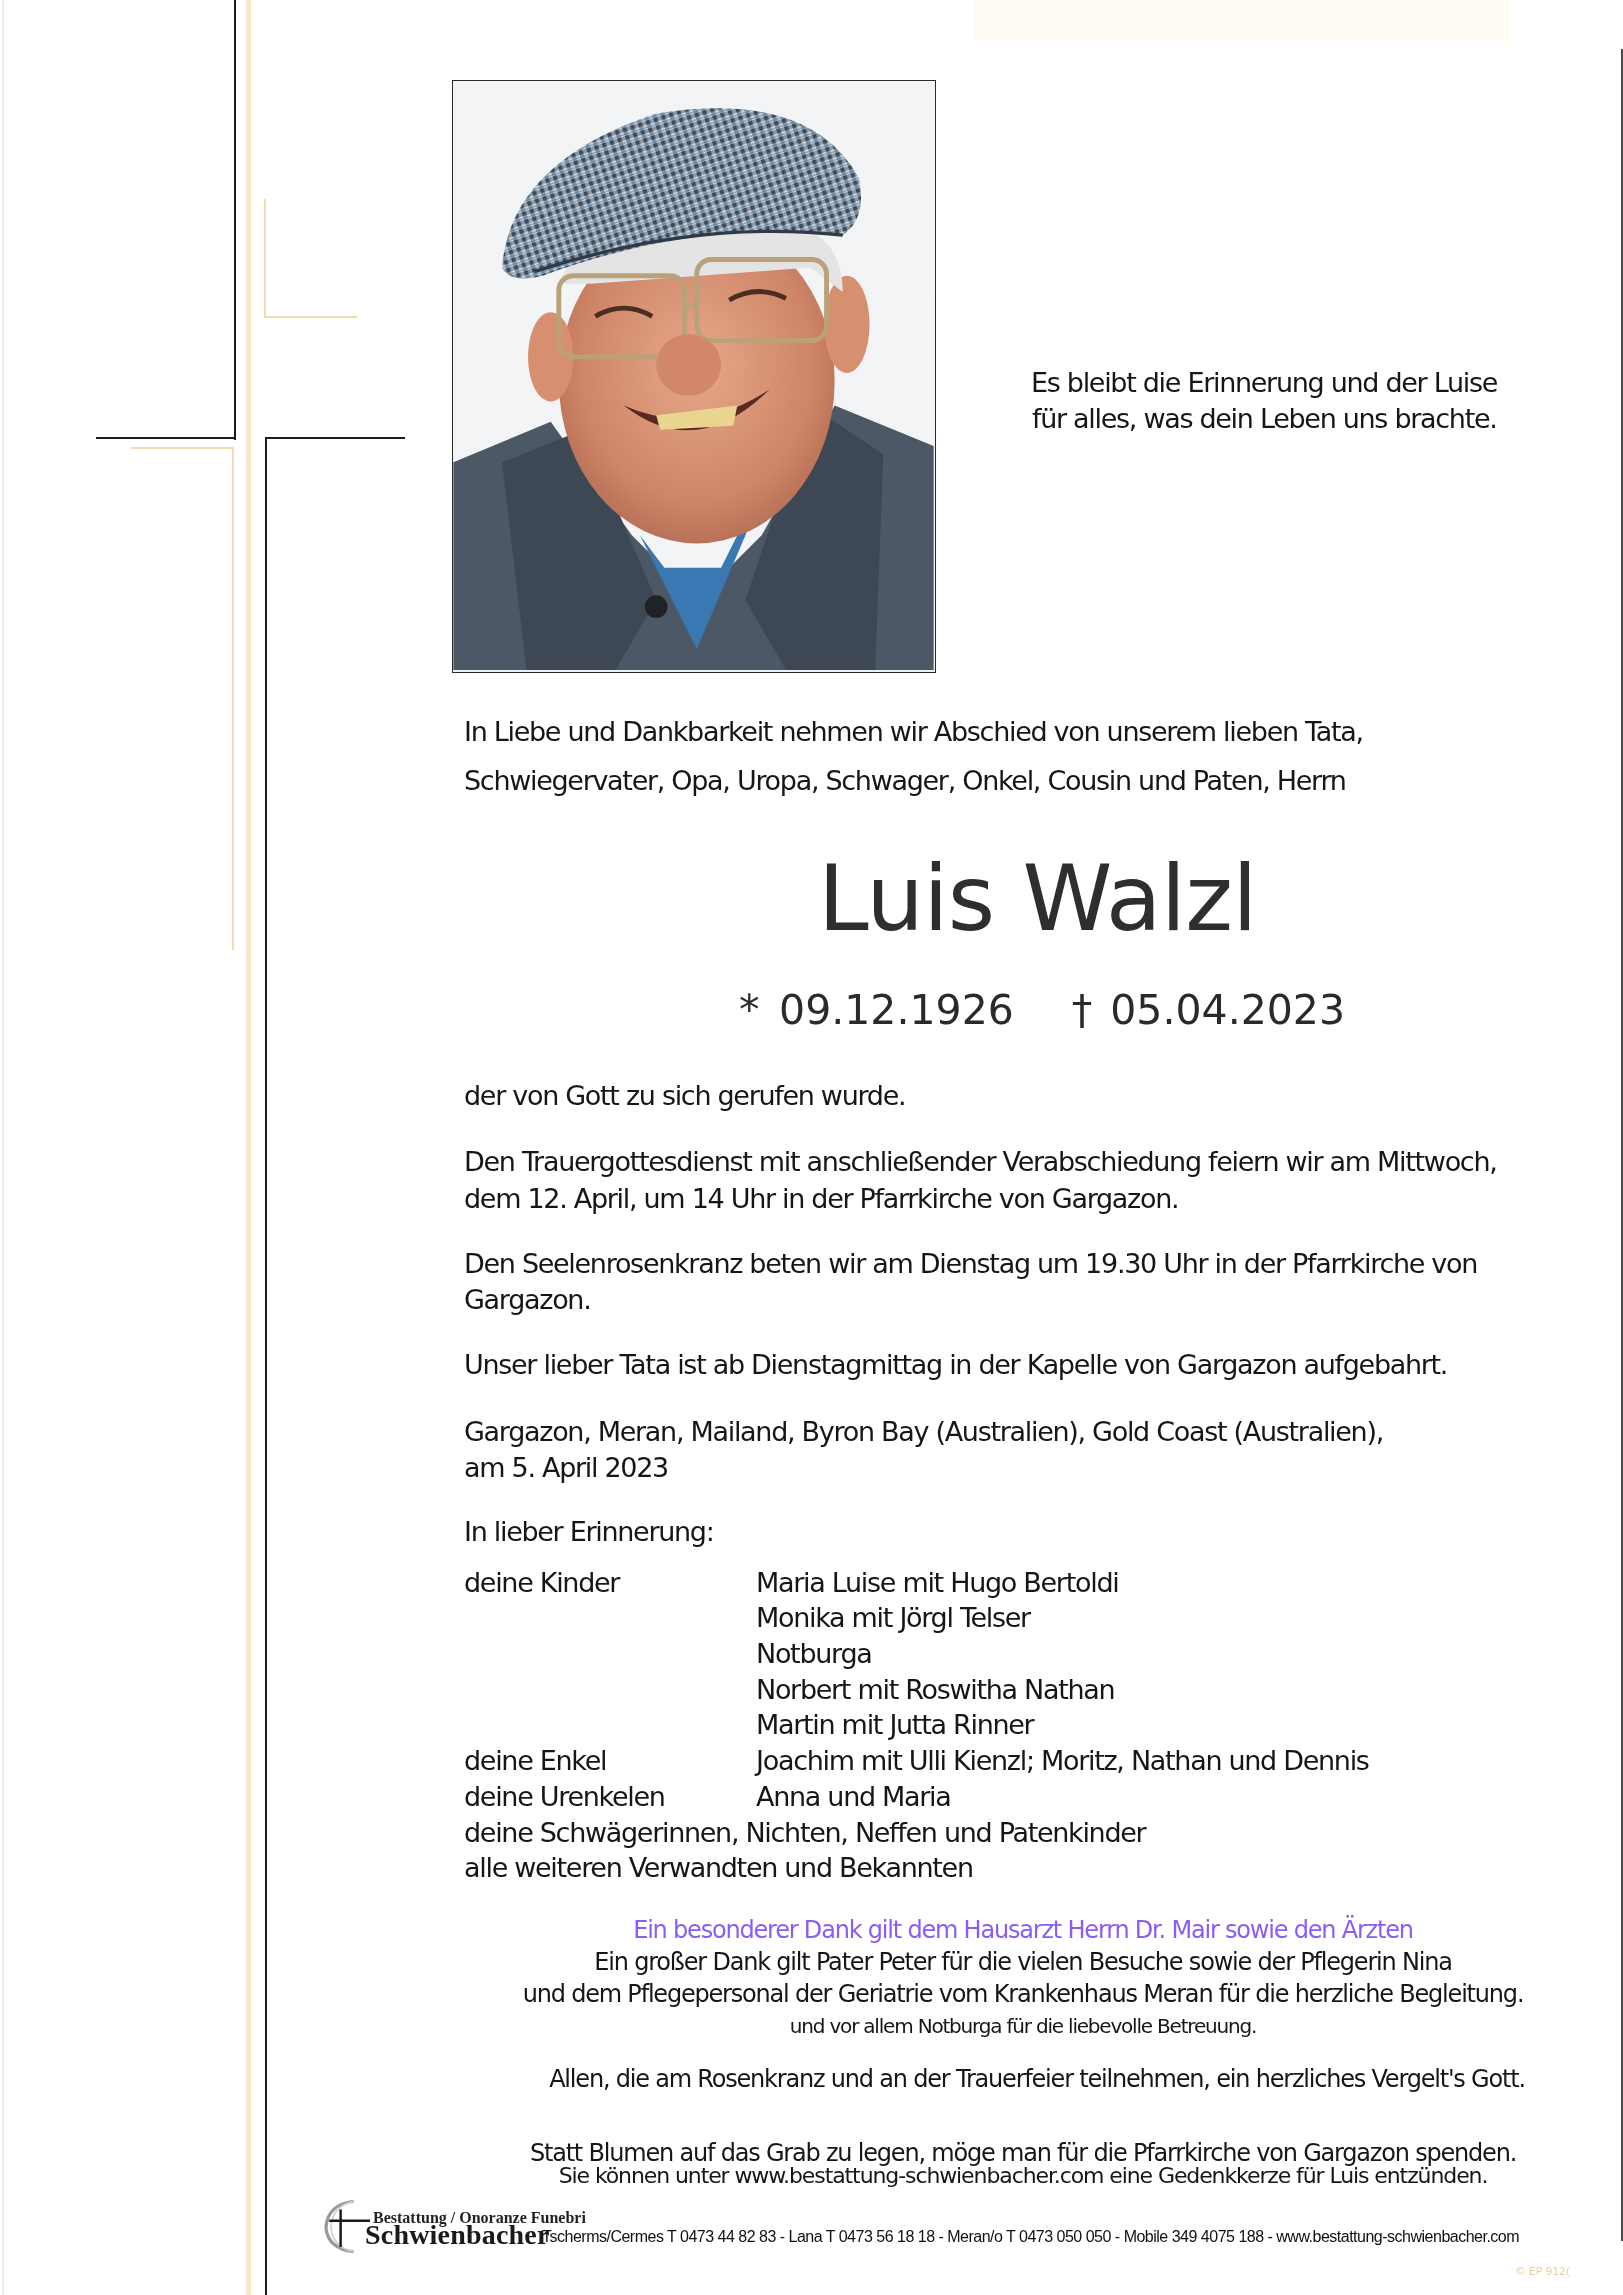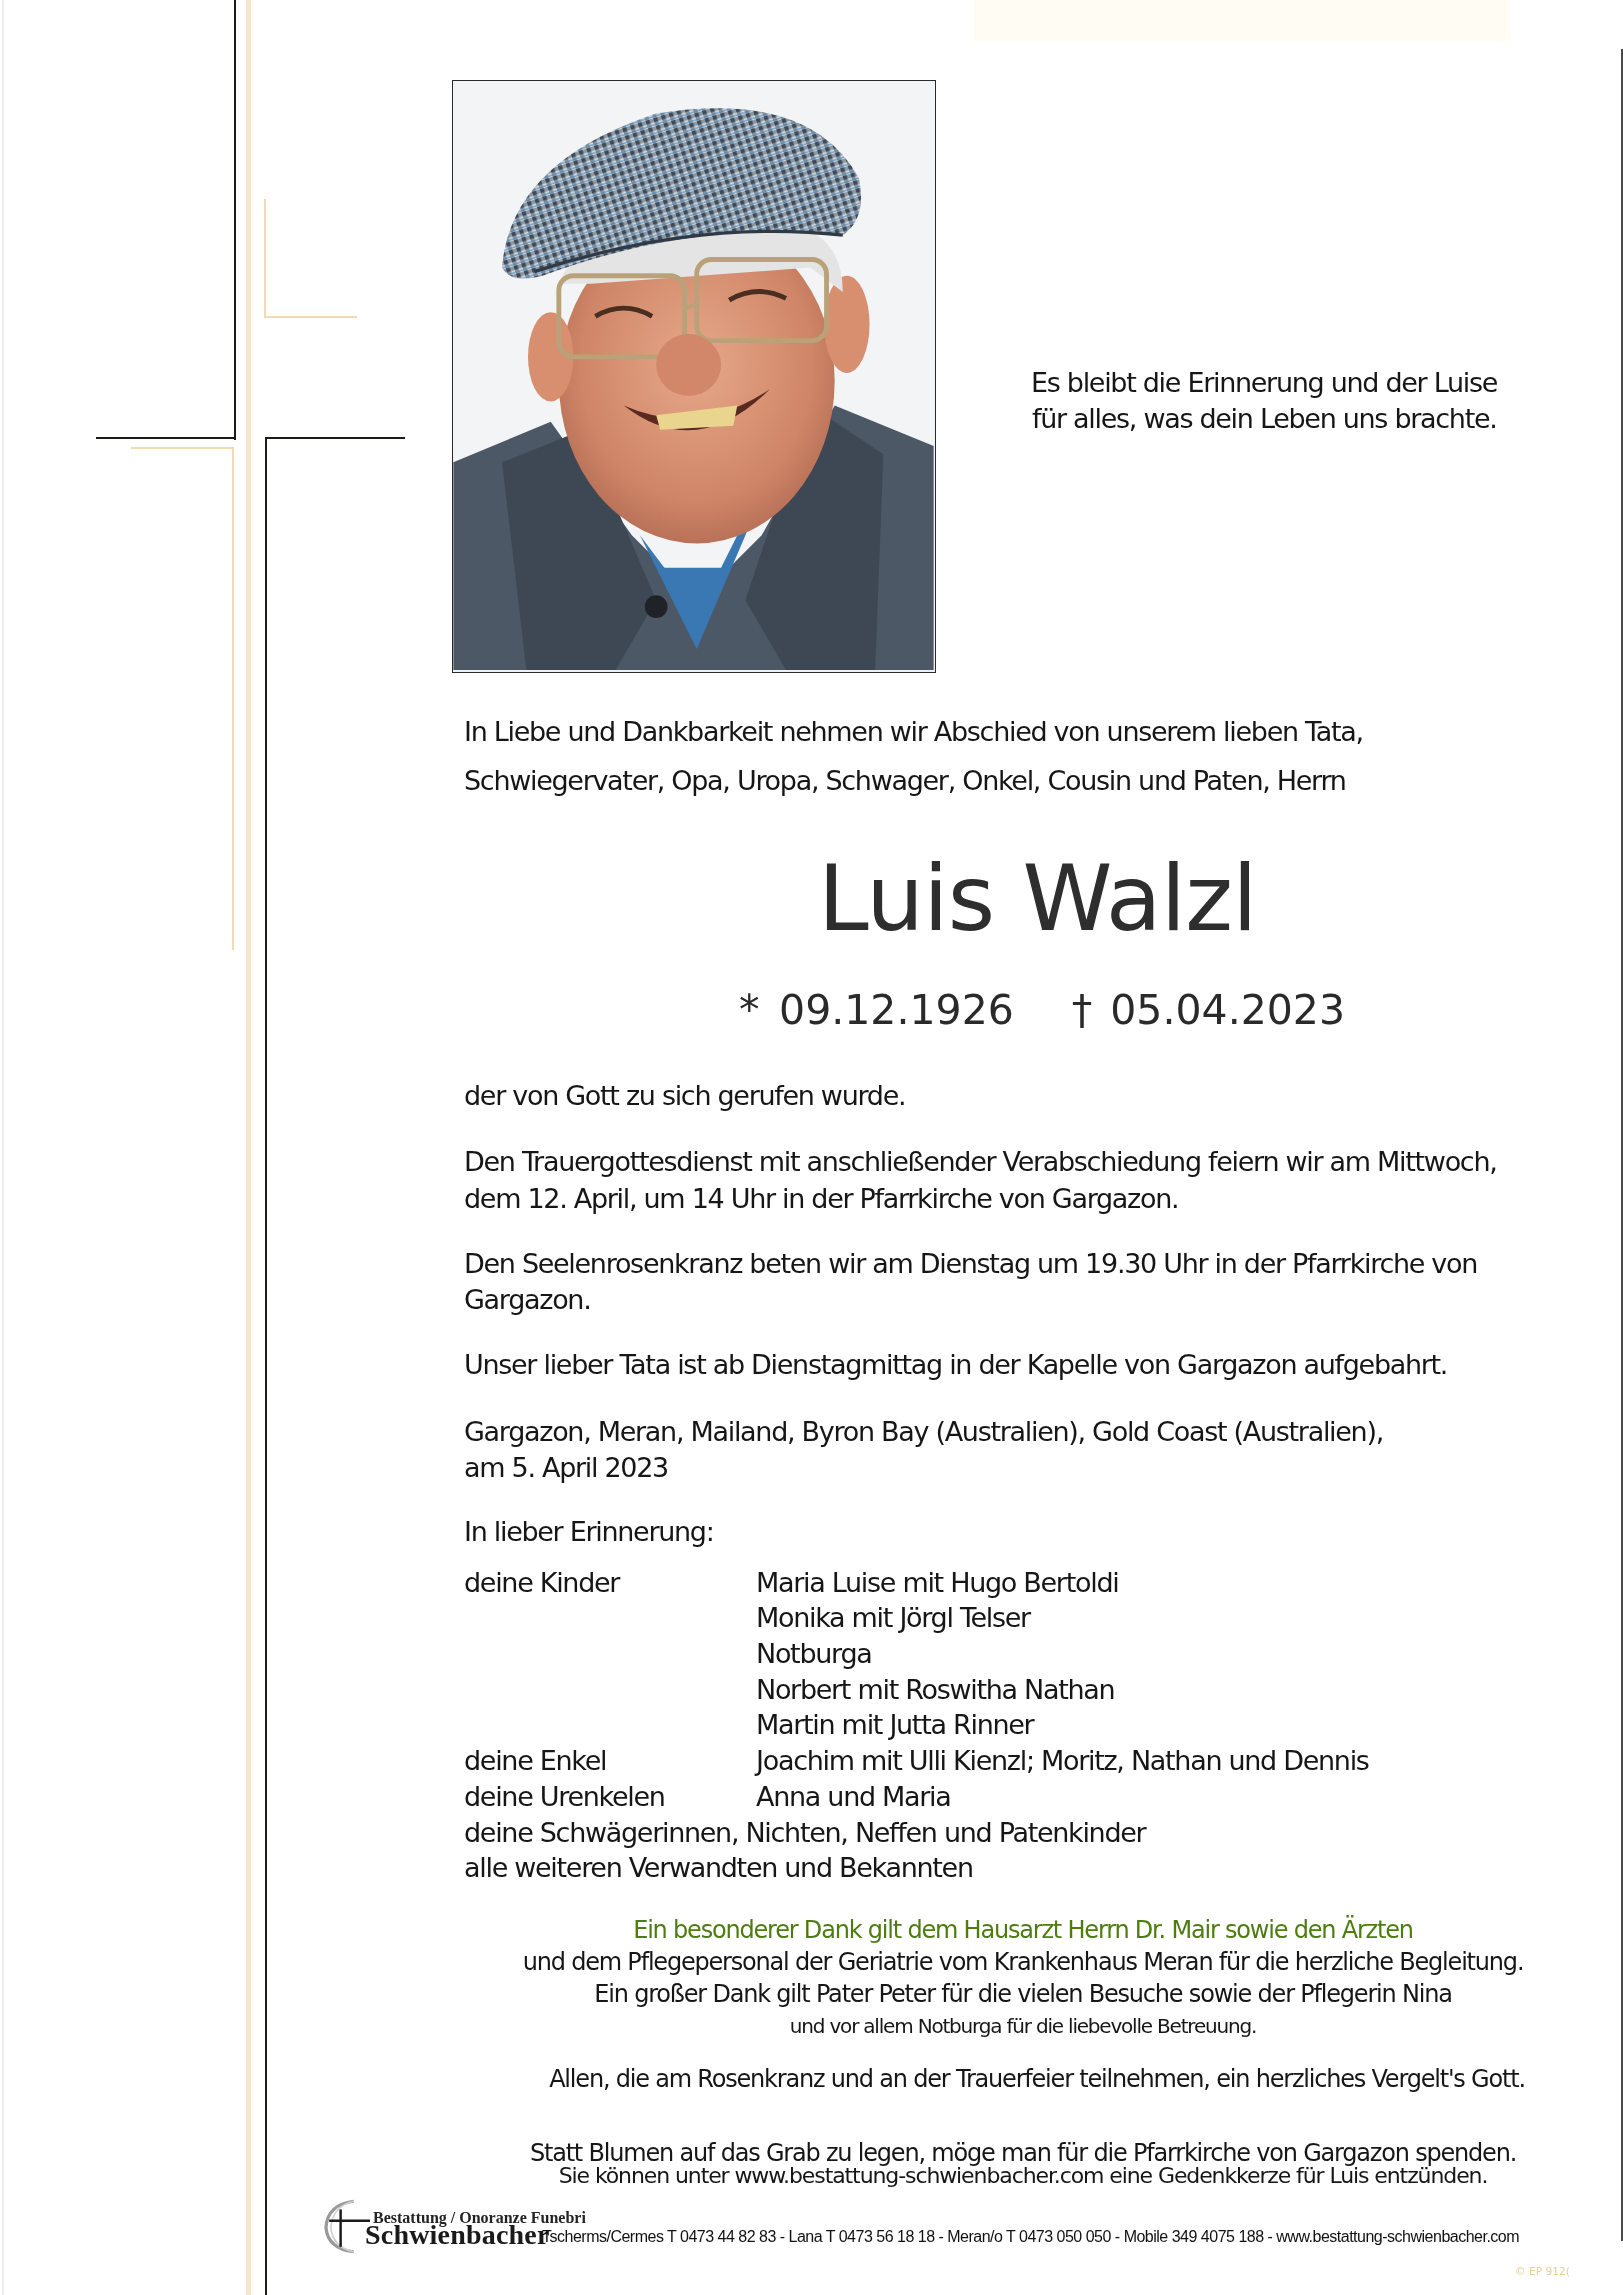"Ein besonderer Dank gilt dem" div.center { color: #4d7c0f -> #8b5cf6 }
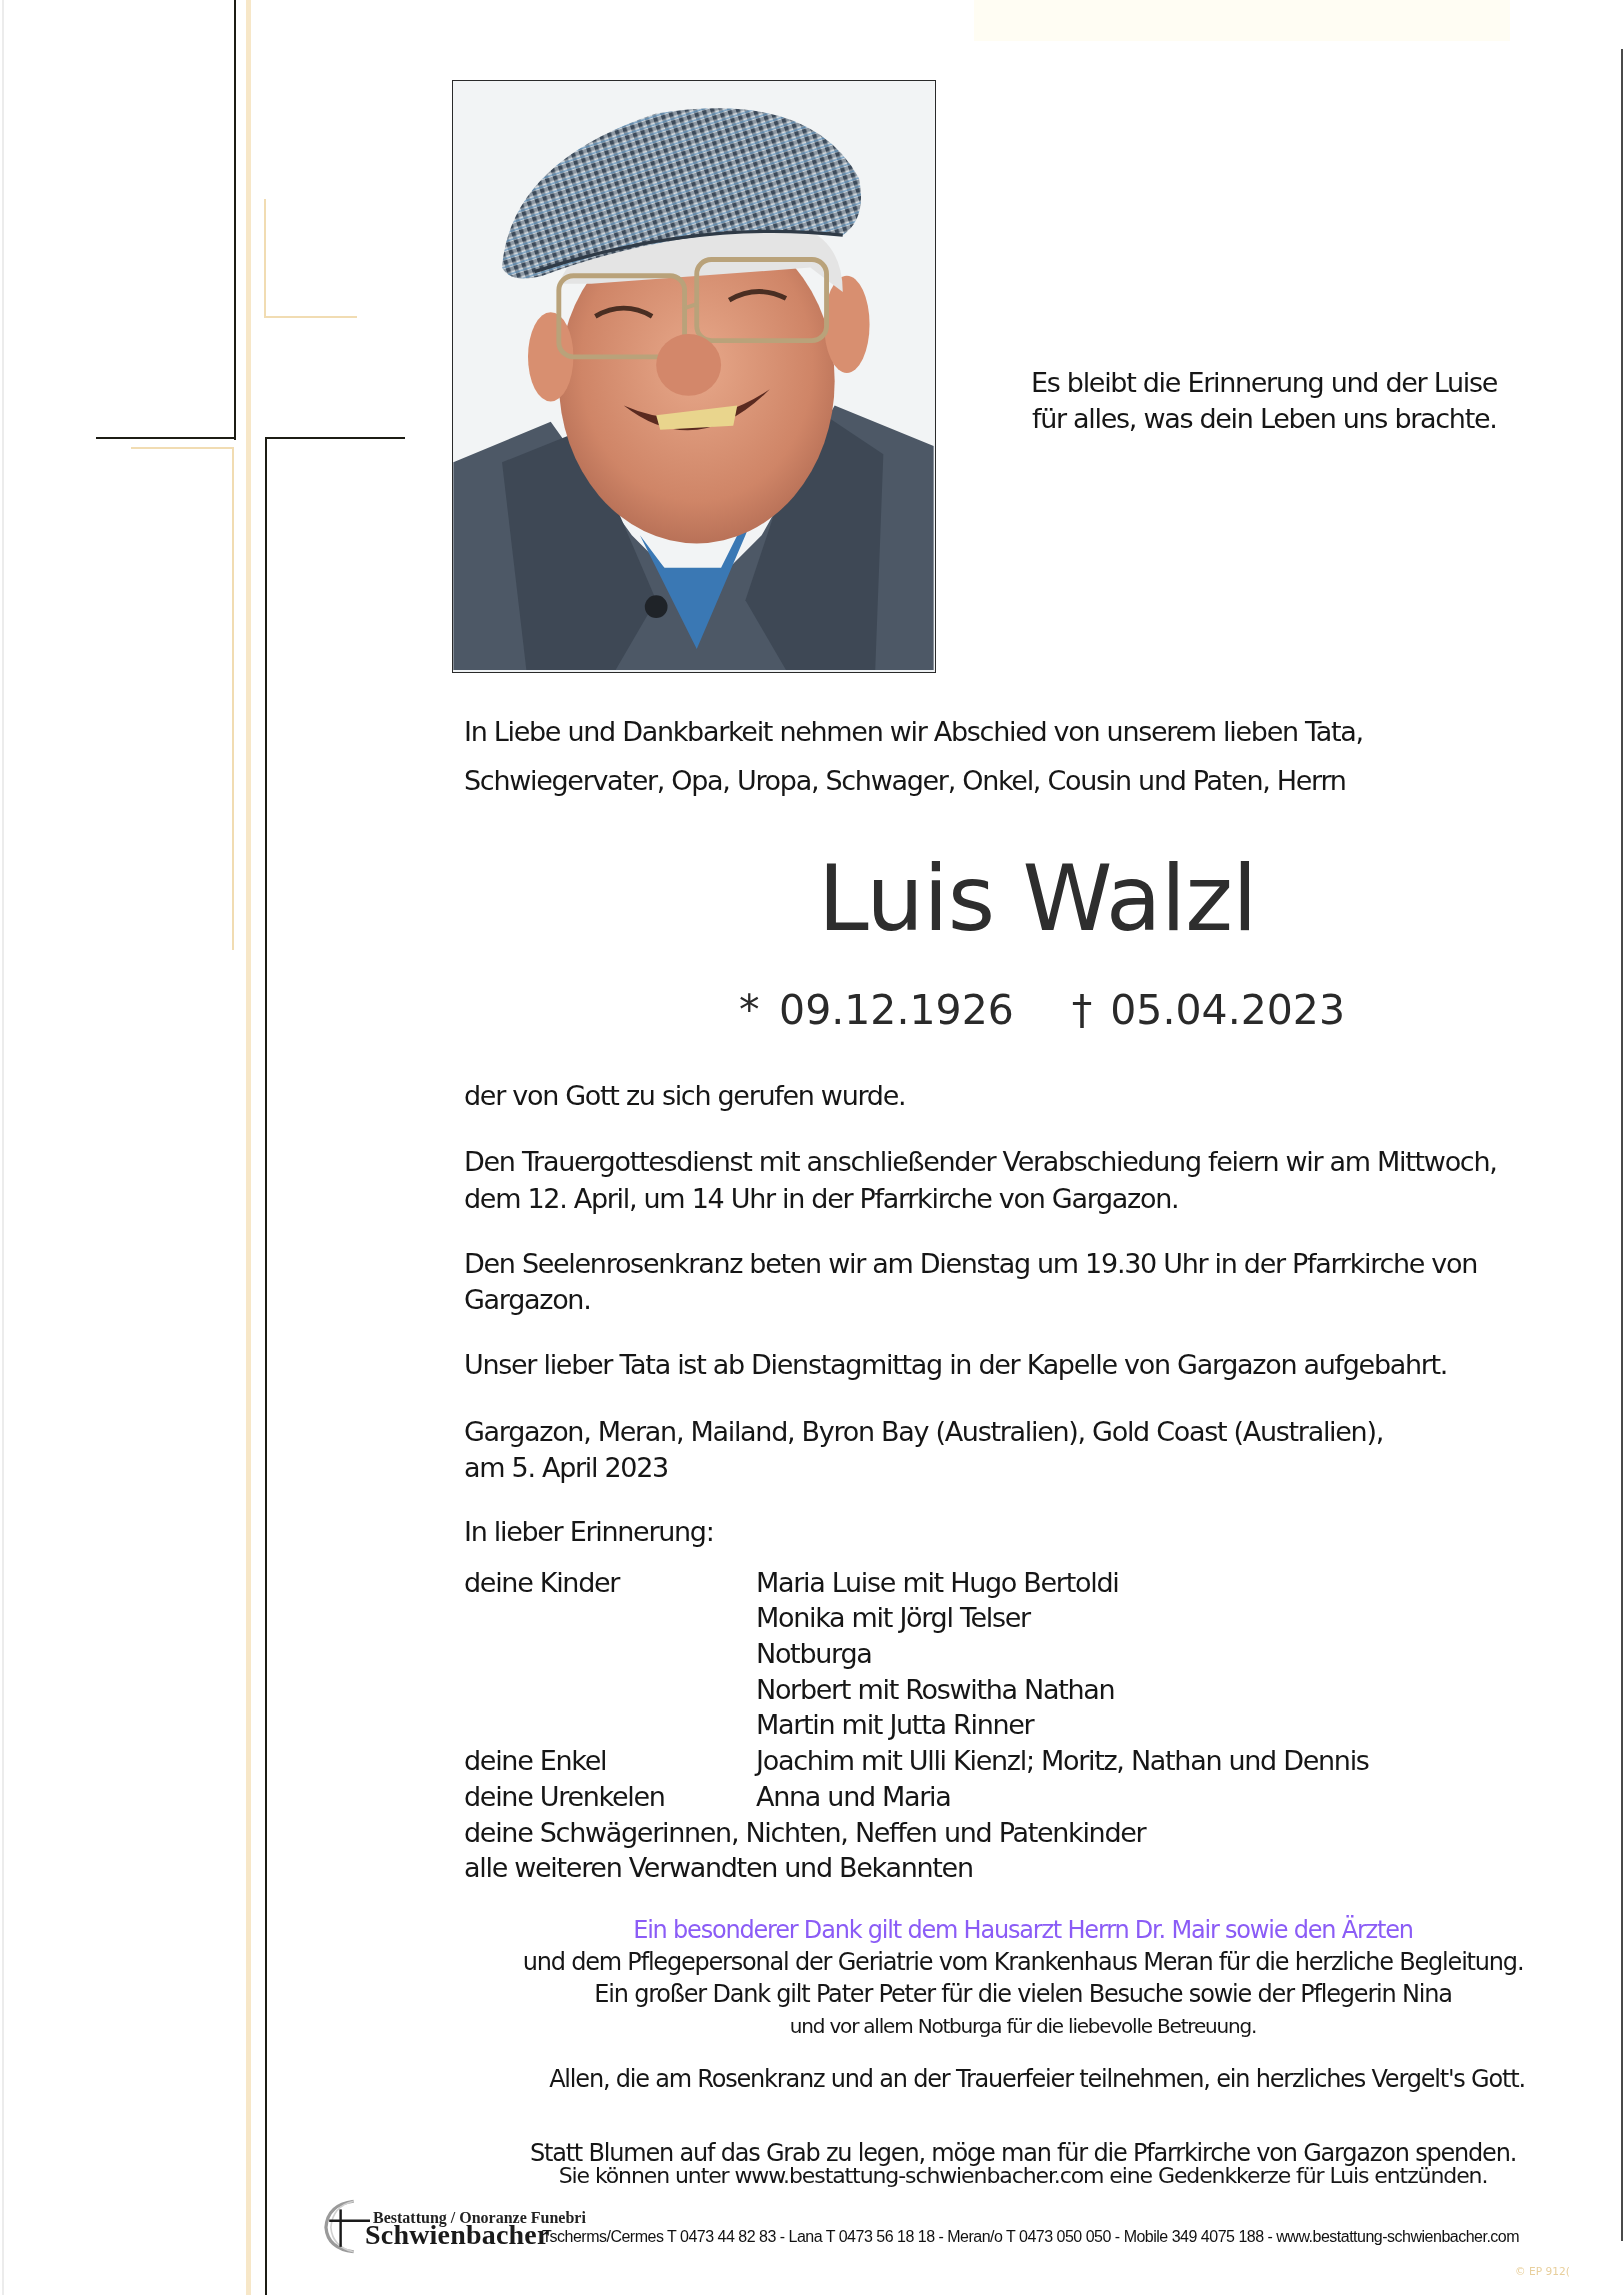"und dem Pflegepersonal der Geriatrie" div.center { order: before "Ein großer Dank gilt Pater" -> after "Ein großer Dank gilt Pater" }
